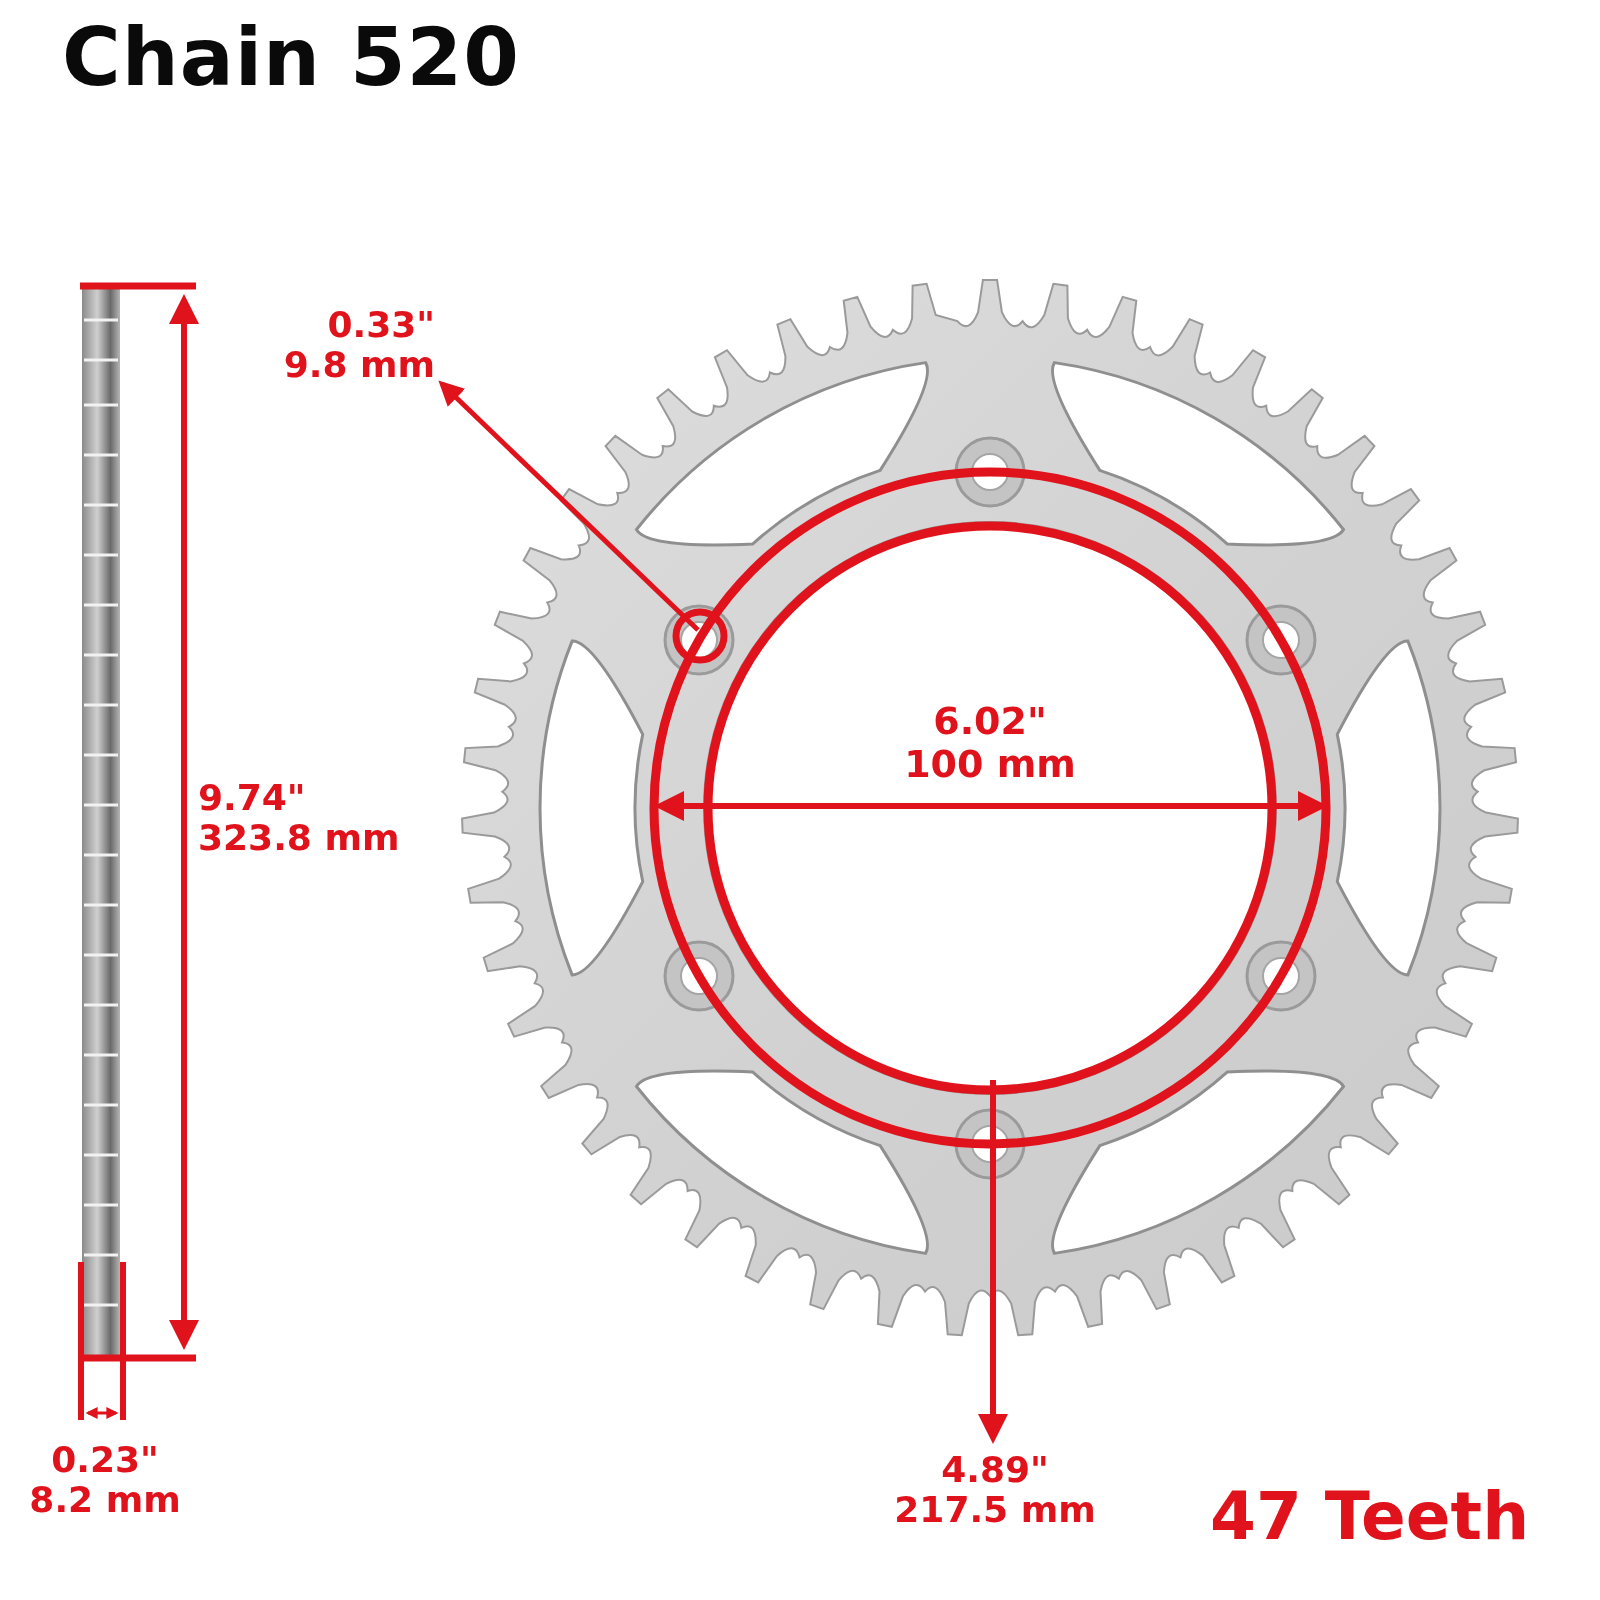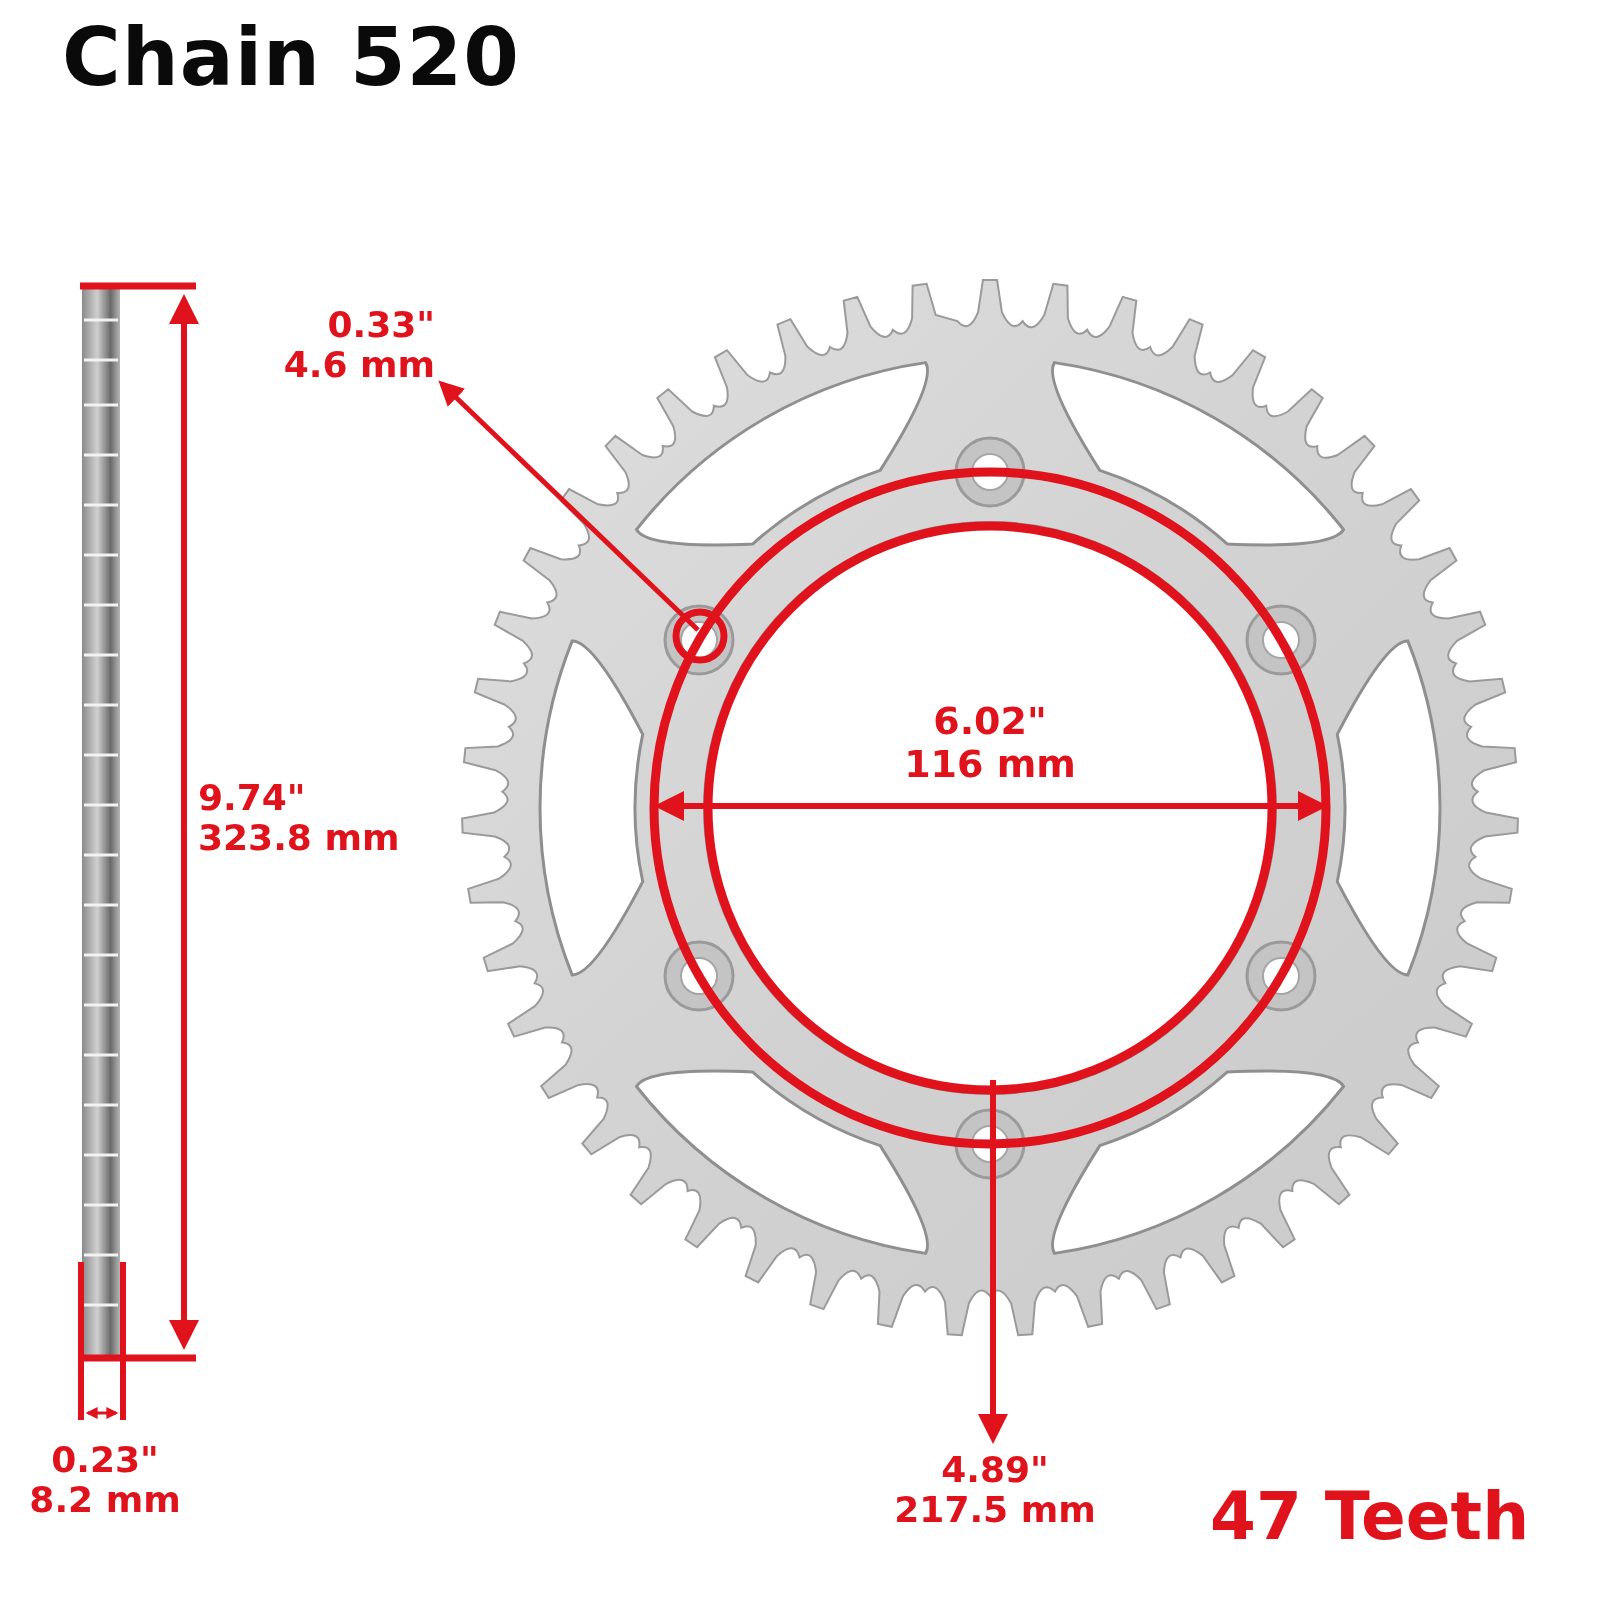"4.6 mm" span.l2 { text: 4.6 -> 9.8 }
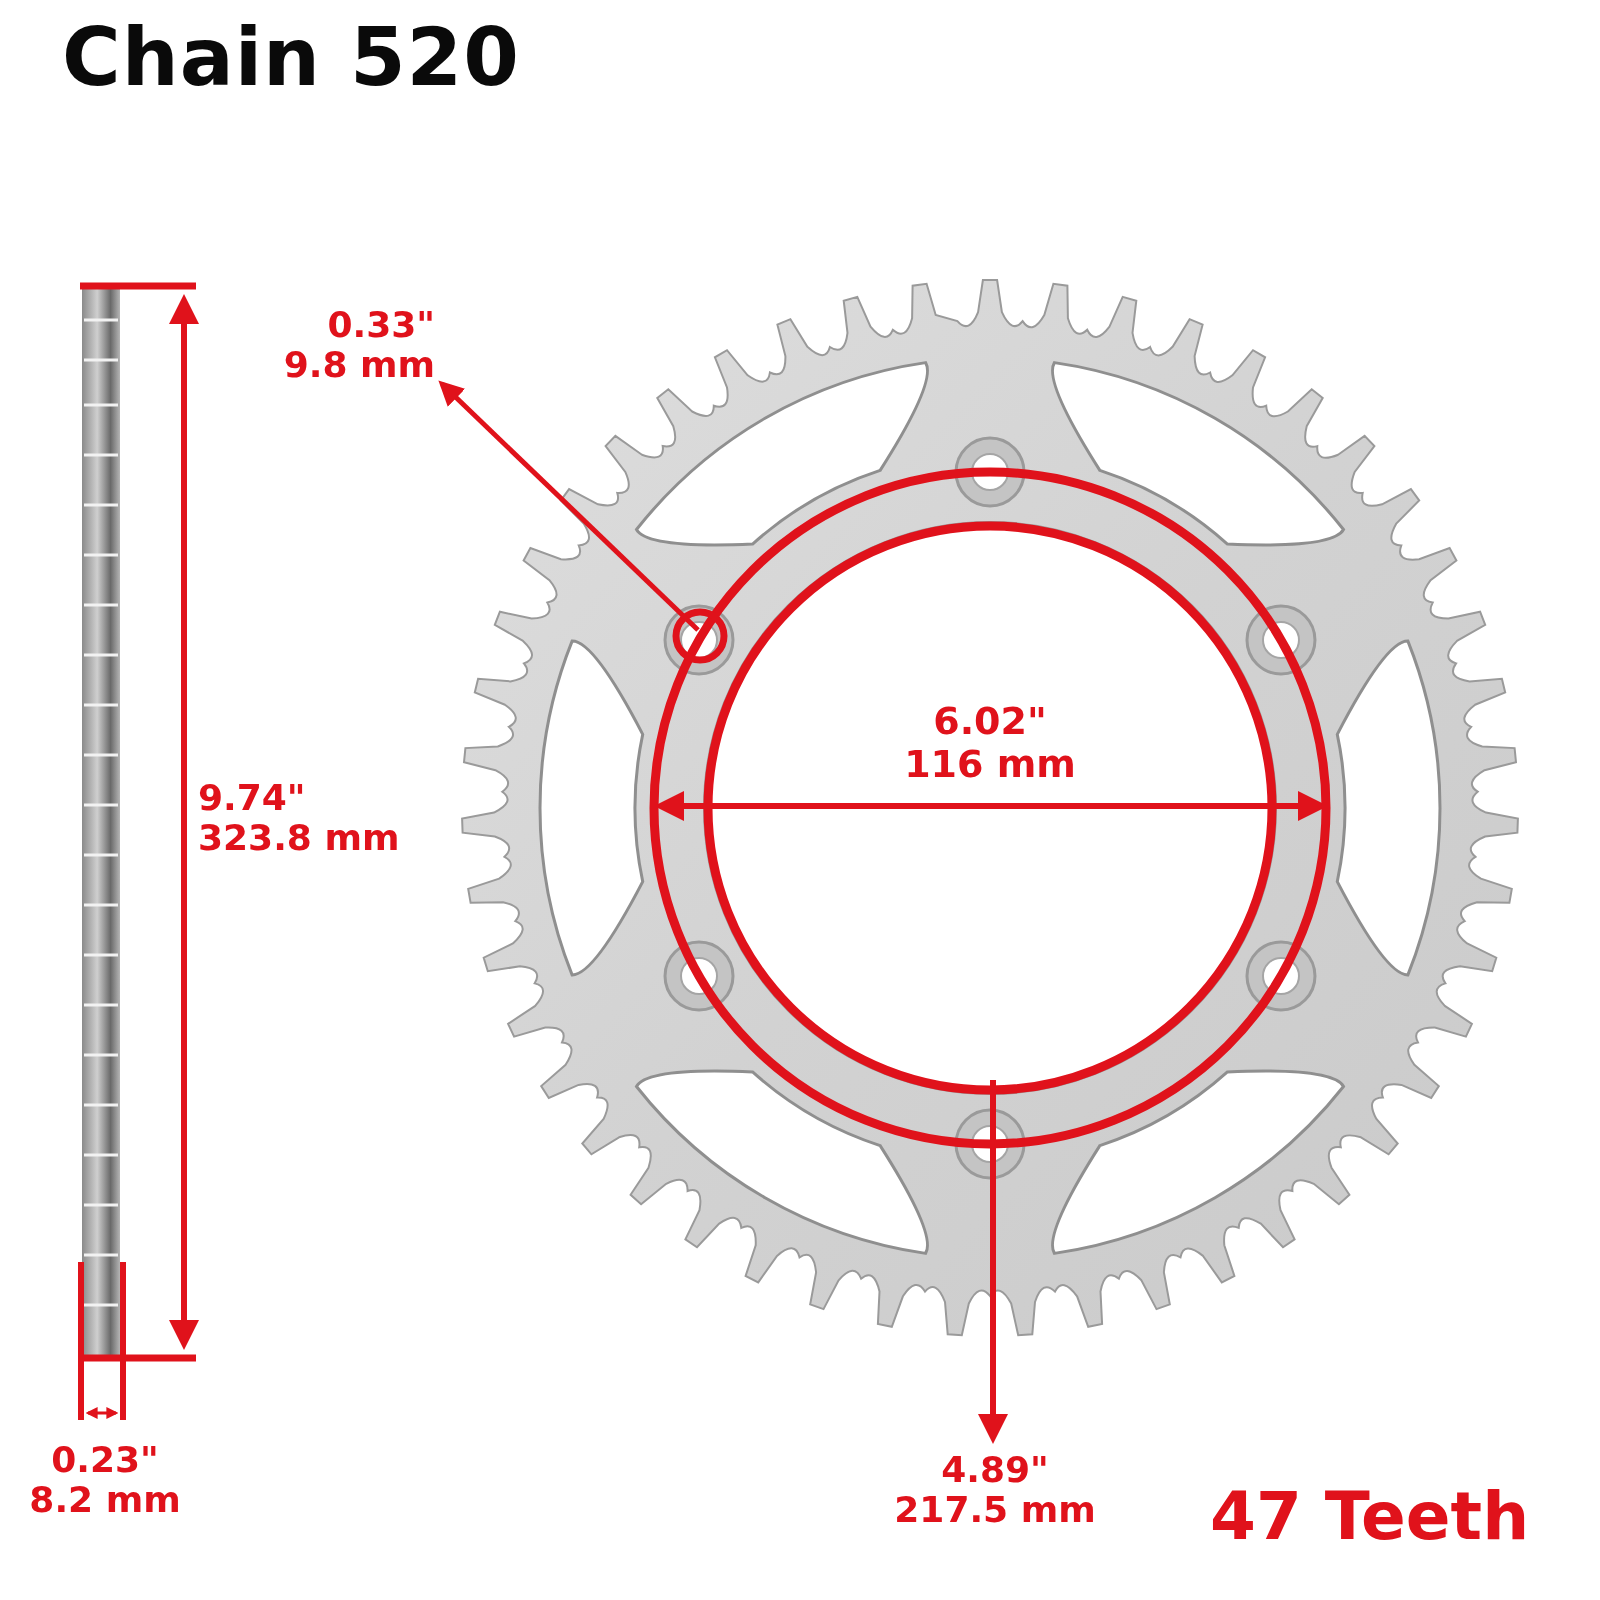"116 mm" span.l2 { text: 116 -> 100 }
